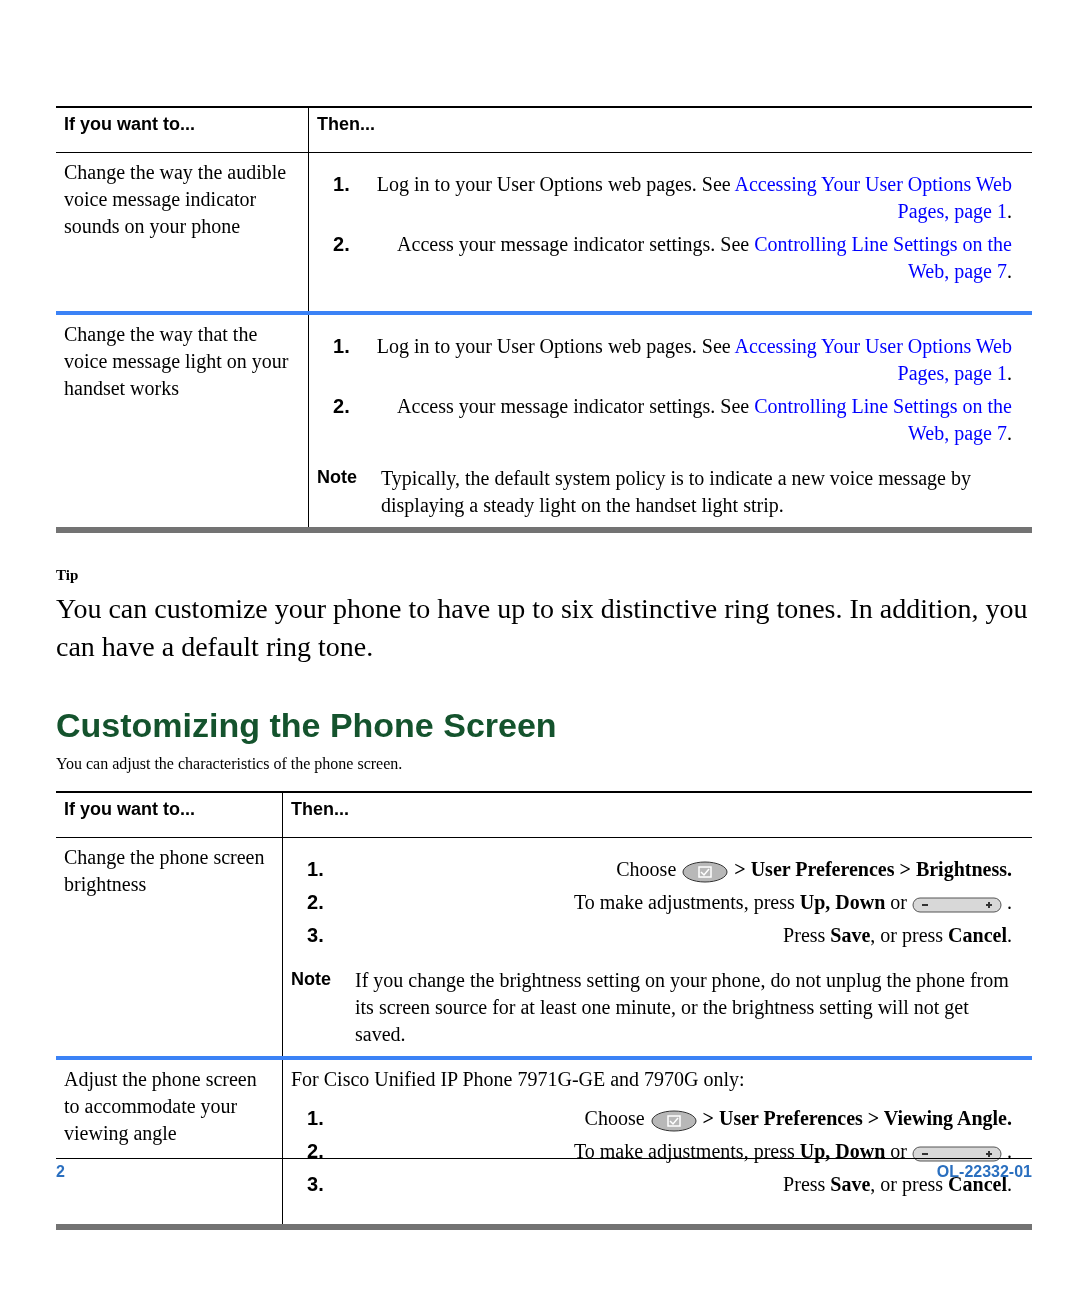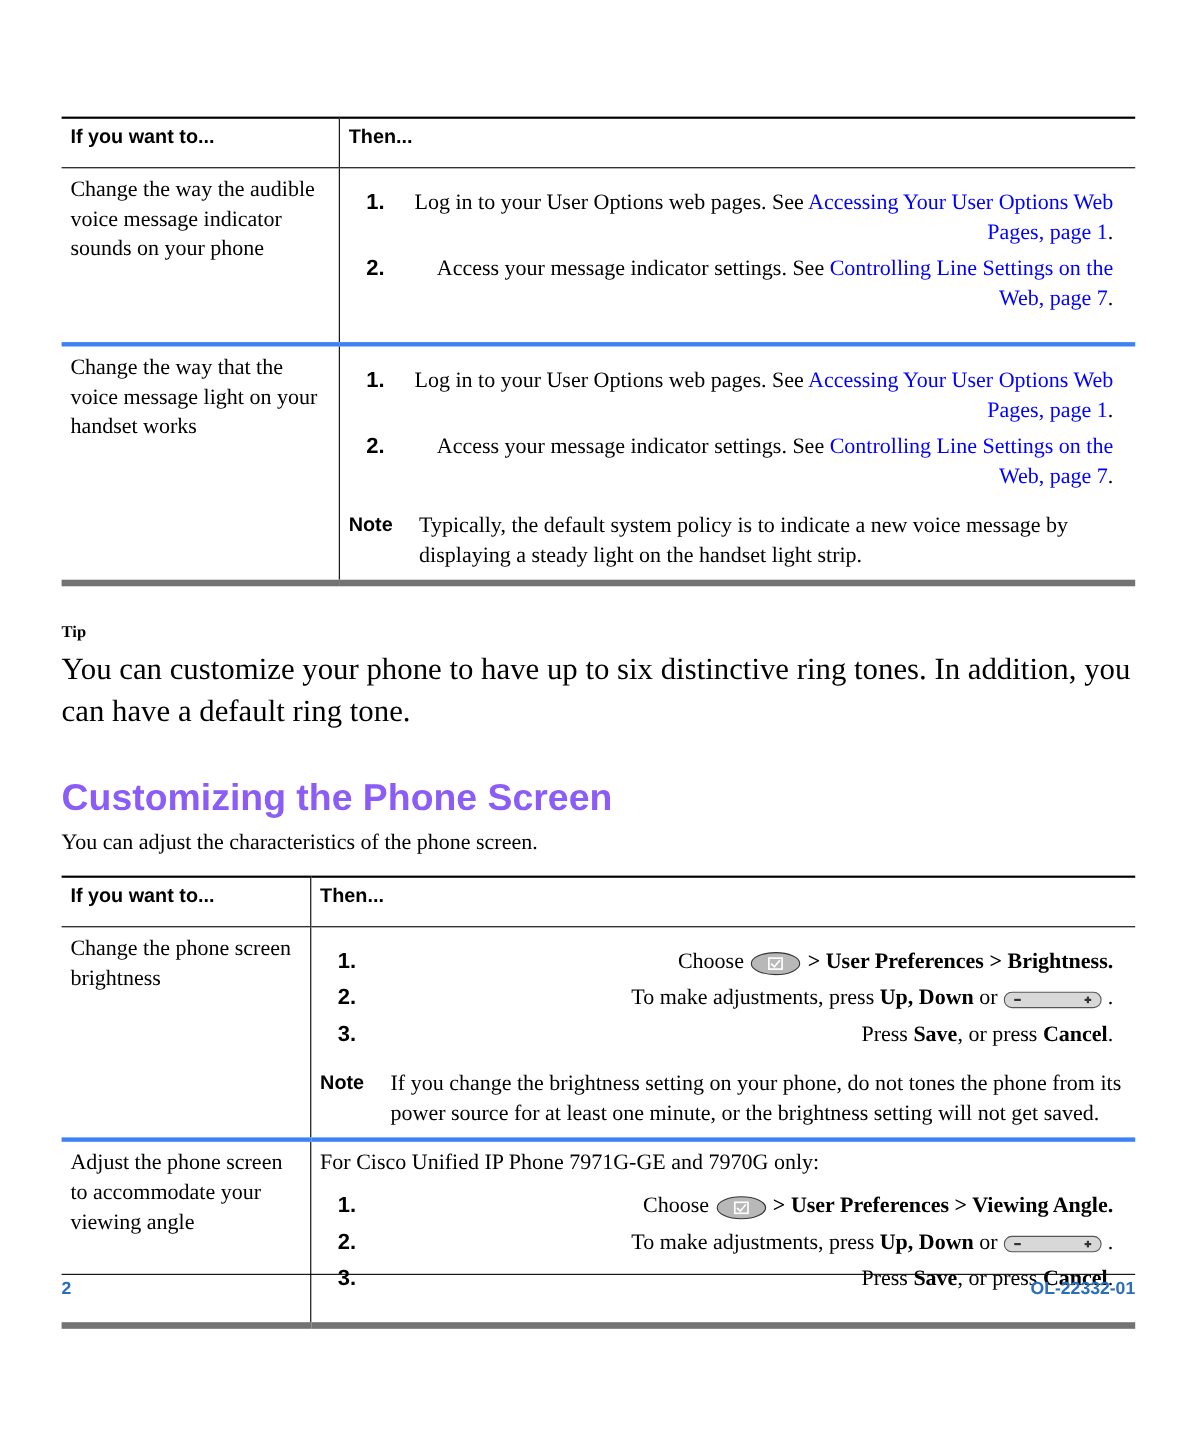"Customizing the Phone Screen" h2.sectionHeading { color: #8b5cf6 -> #14532d }
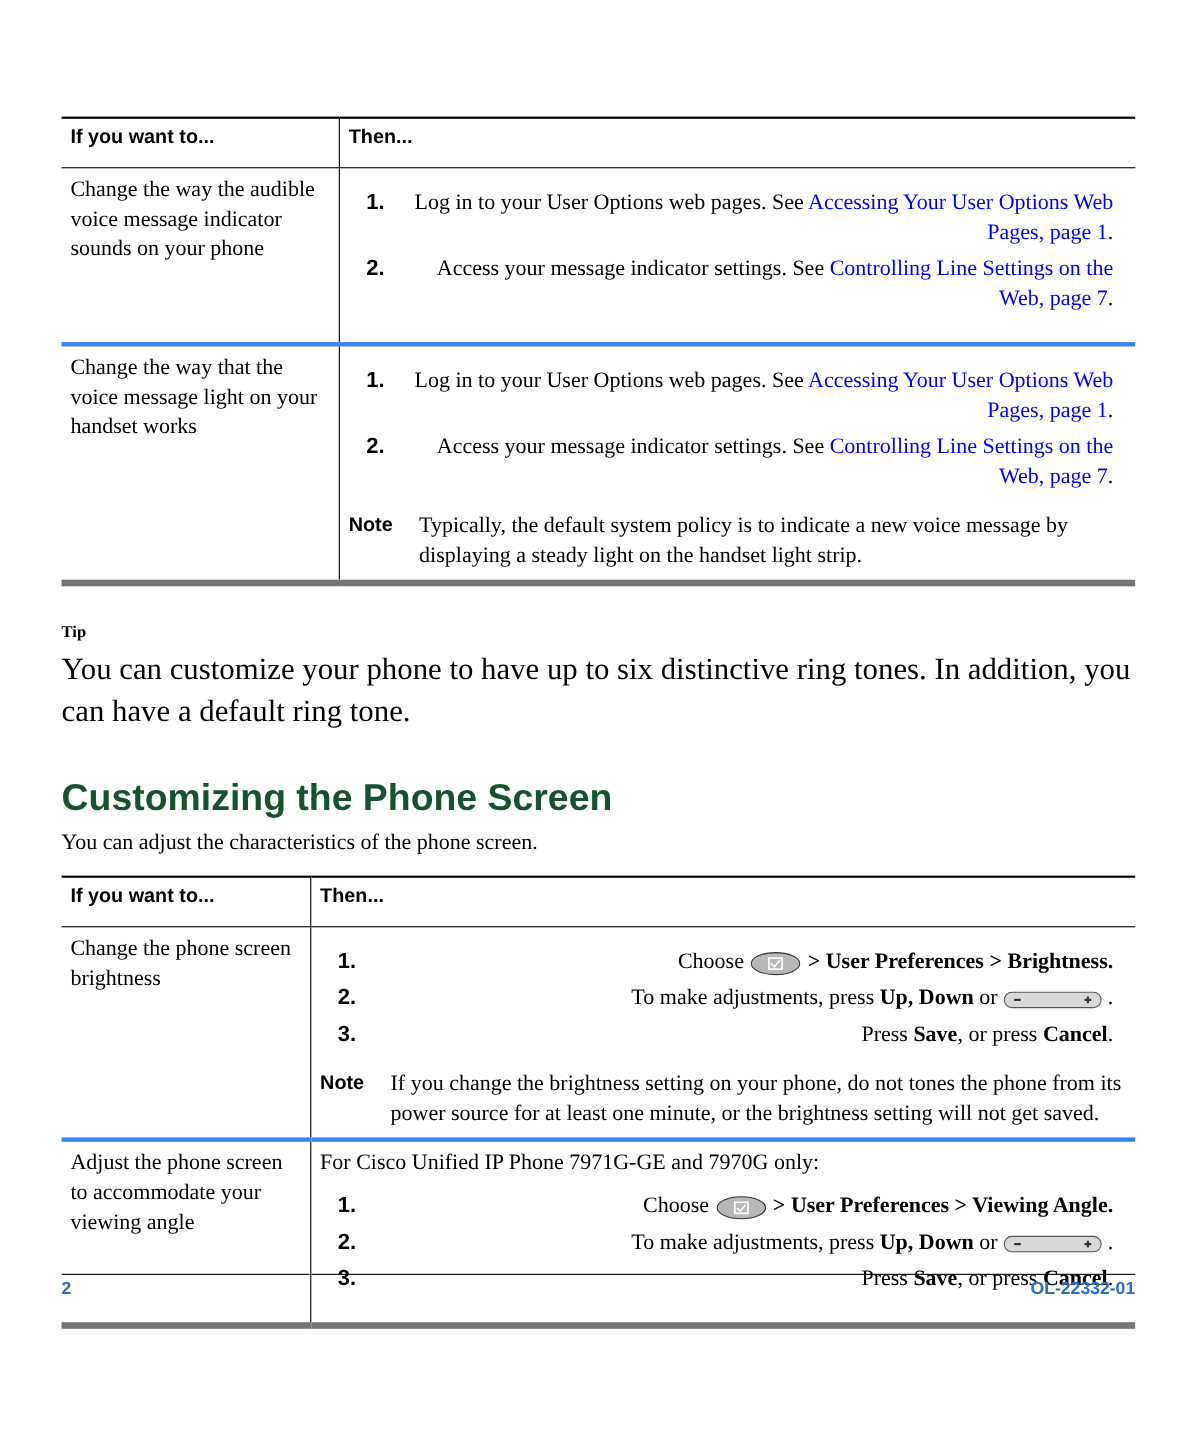"You can adjust the characteristics" .introPara { font-size: 20px -> 16px }
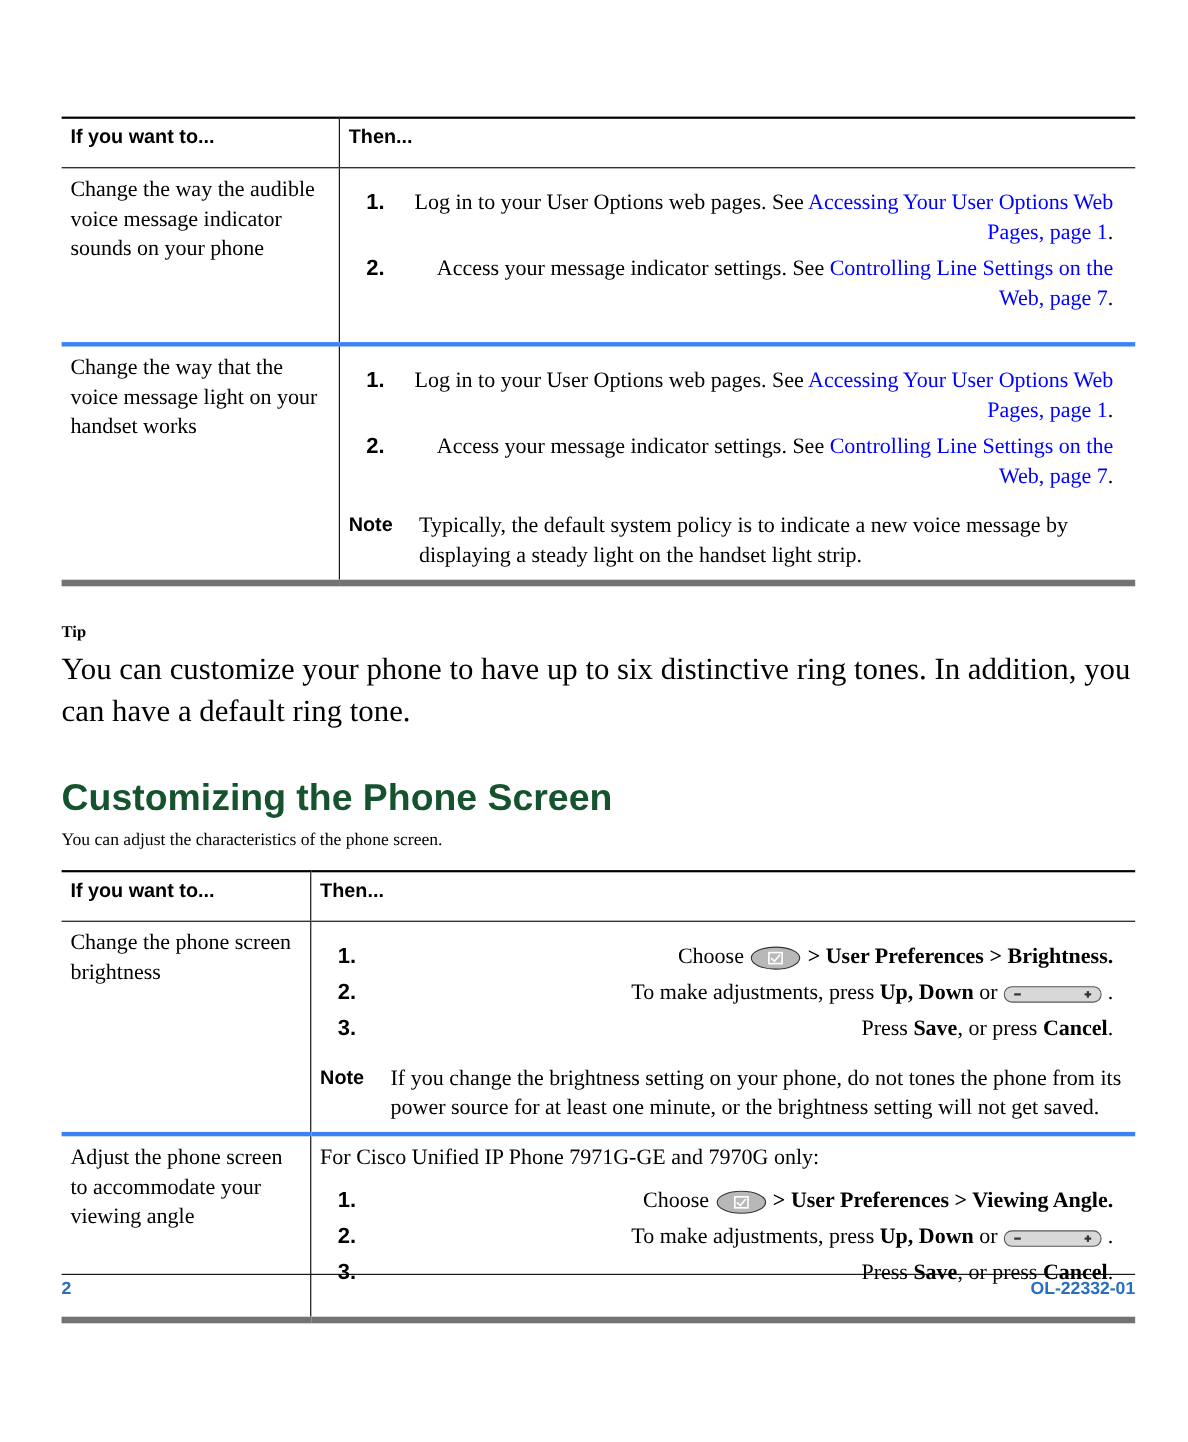"If you change the brightness" div.noteBody { text: tones the phone from its power -> unplug the phone from its screen }
